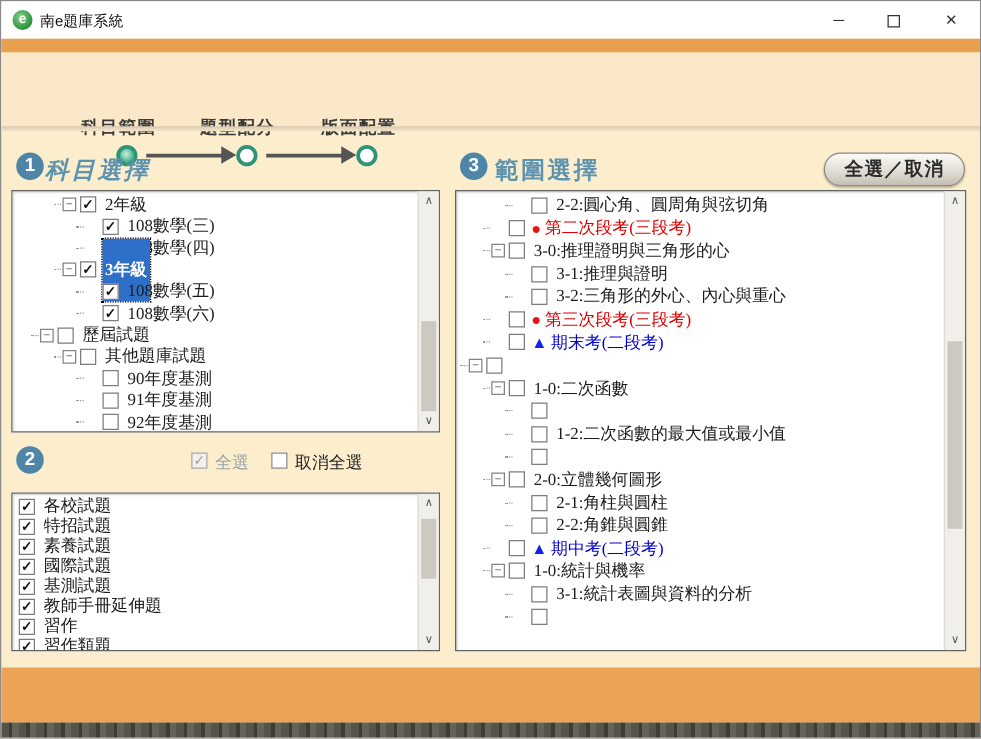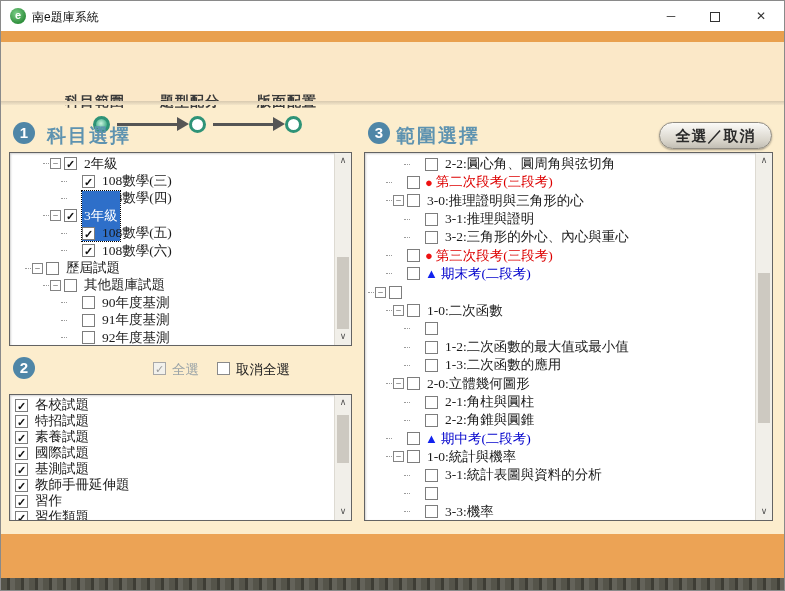"科目選擇" div.sec-title { font-style: none -> italic; left: 46px -> 35px }
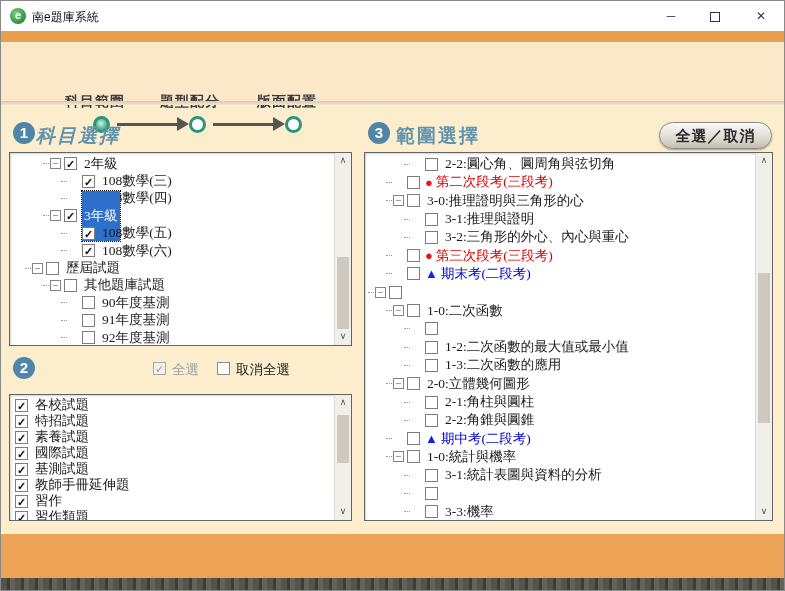"3年級" .tlabel.selected { font-weight: none -> bold }
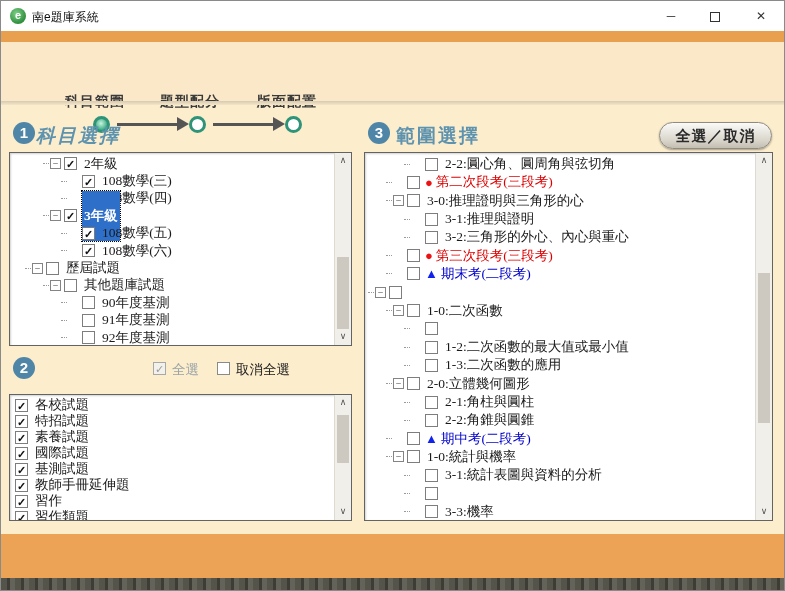"1-3:二次函數的應用" span.tlabel { html: <span>1-3:二次函數的應用</span> -> none }
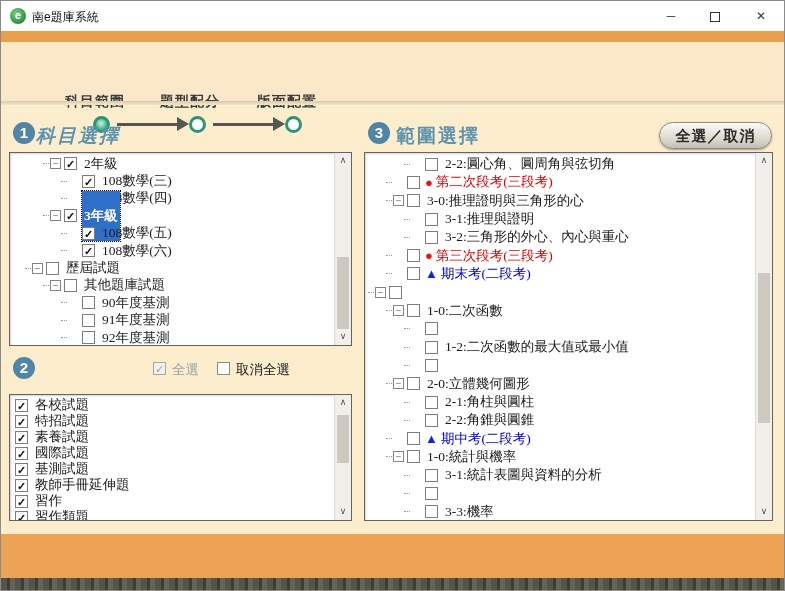"3-3:機率" div.tree-row { html: <div> <span></span> <span></span> <span></span> <span></span> <span>3-3:機率</span> </div> -> none }
